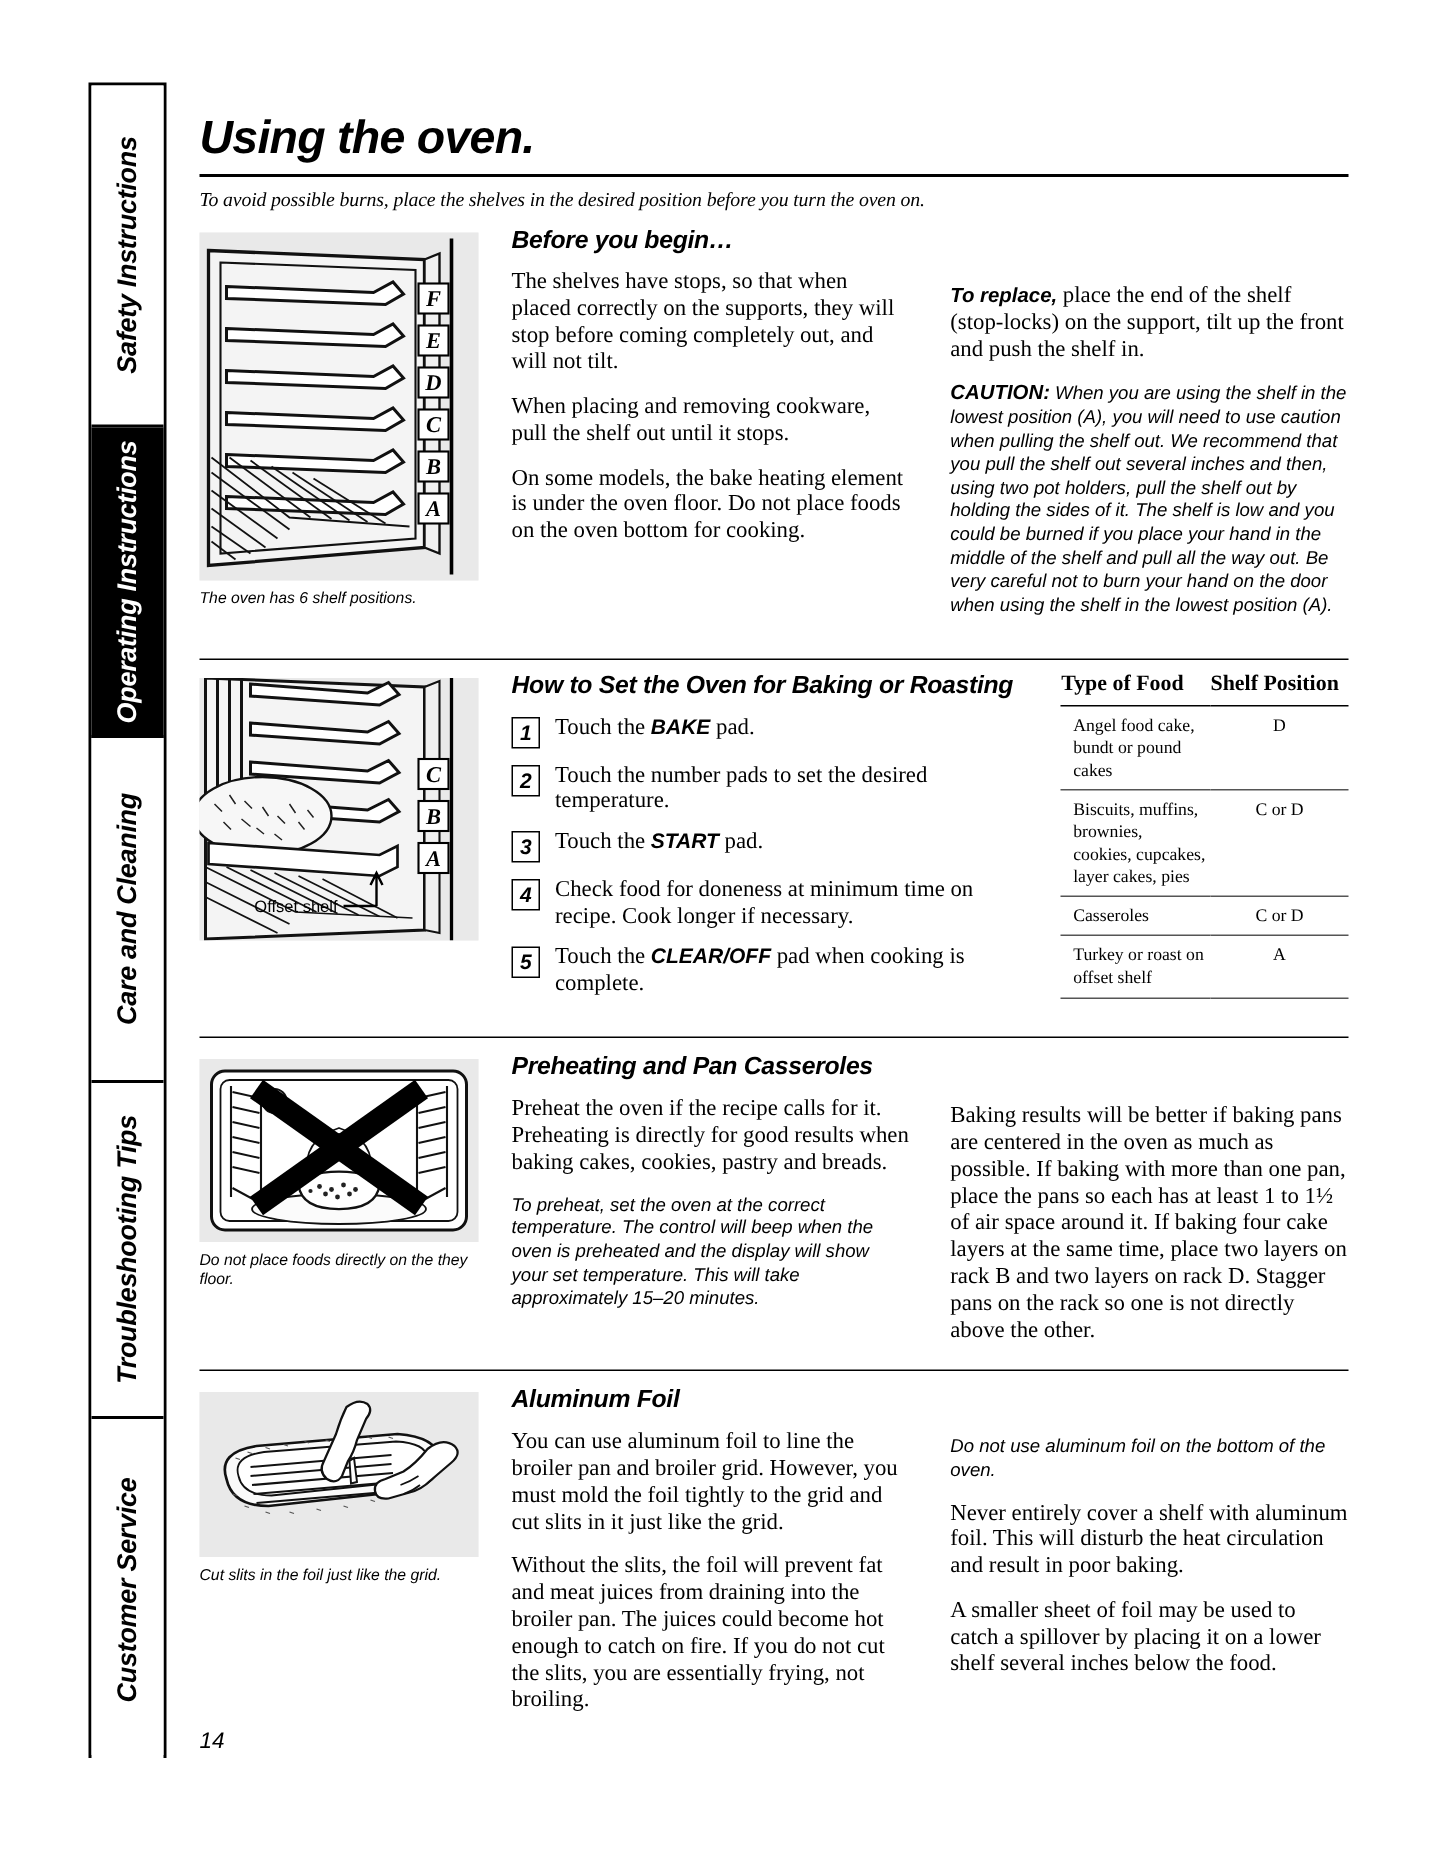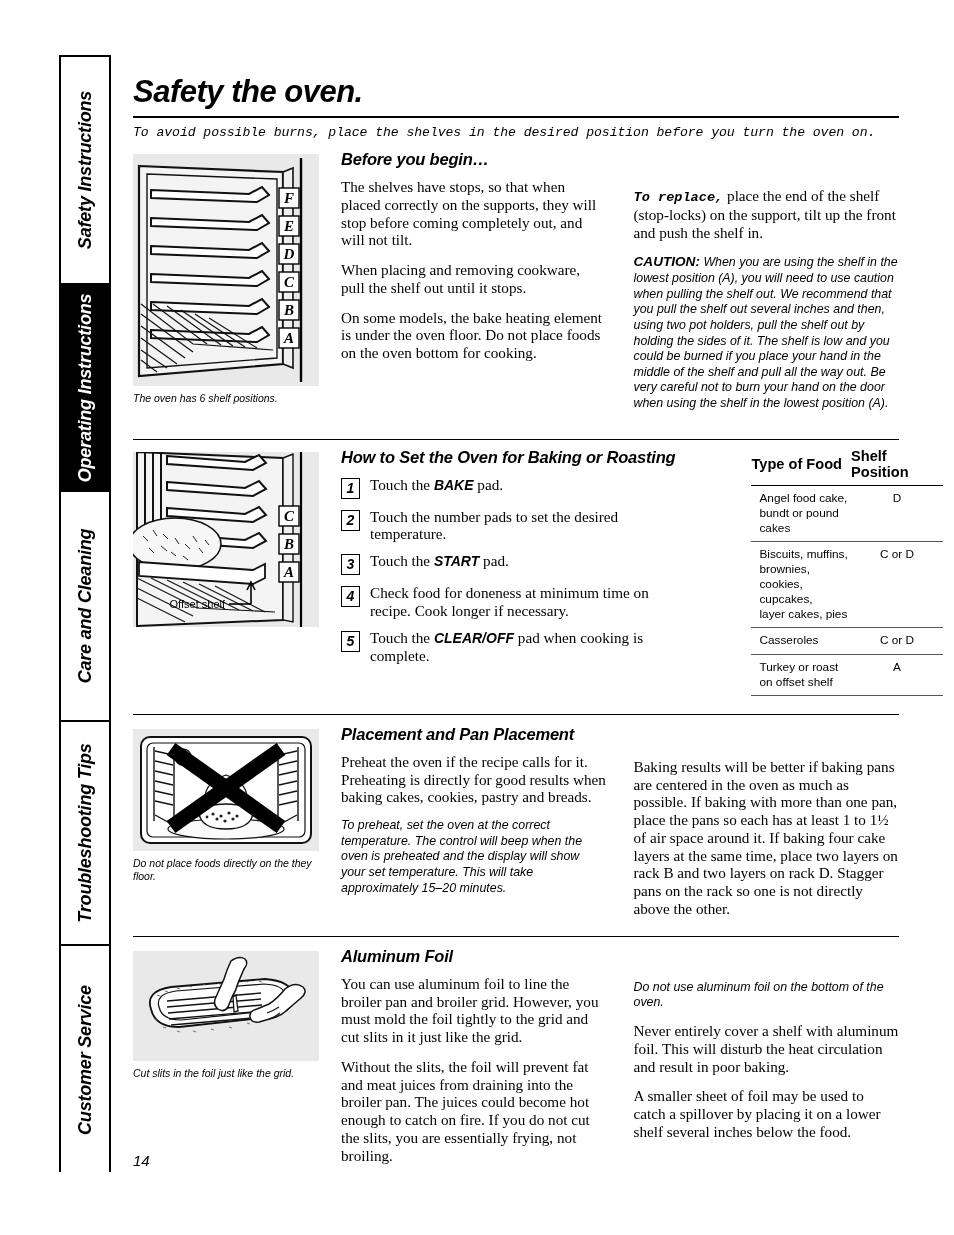"Safety the oven." h1.page-title { text: Safety -> Using }
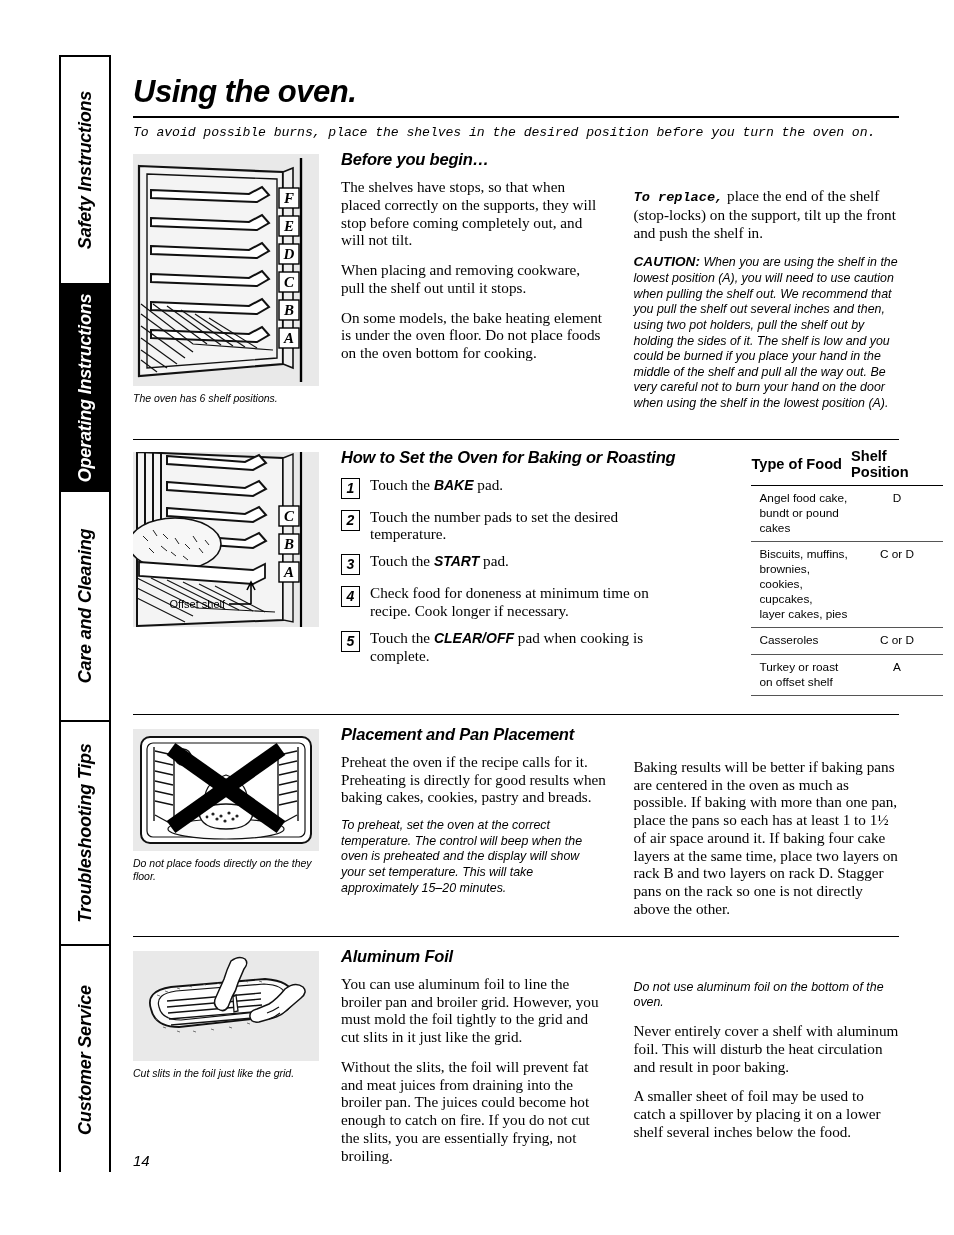"To avoid possible burns, place" .intro { font-family: Liberation Mono, monospace -> Liberation Serif, serif }
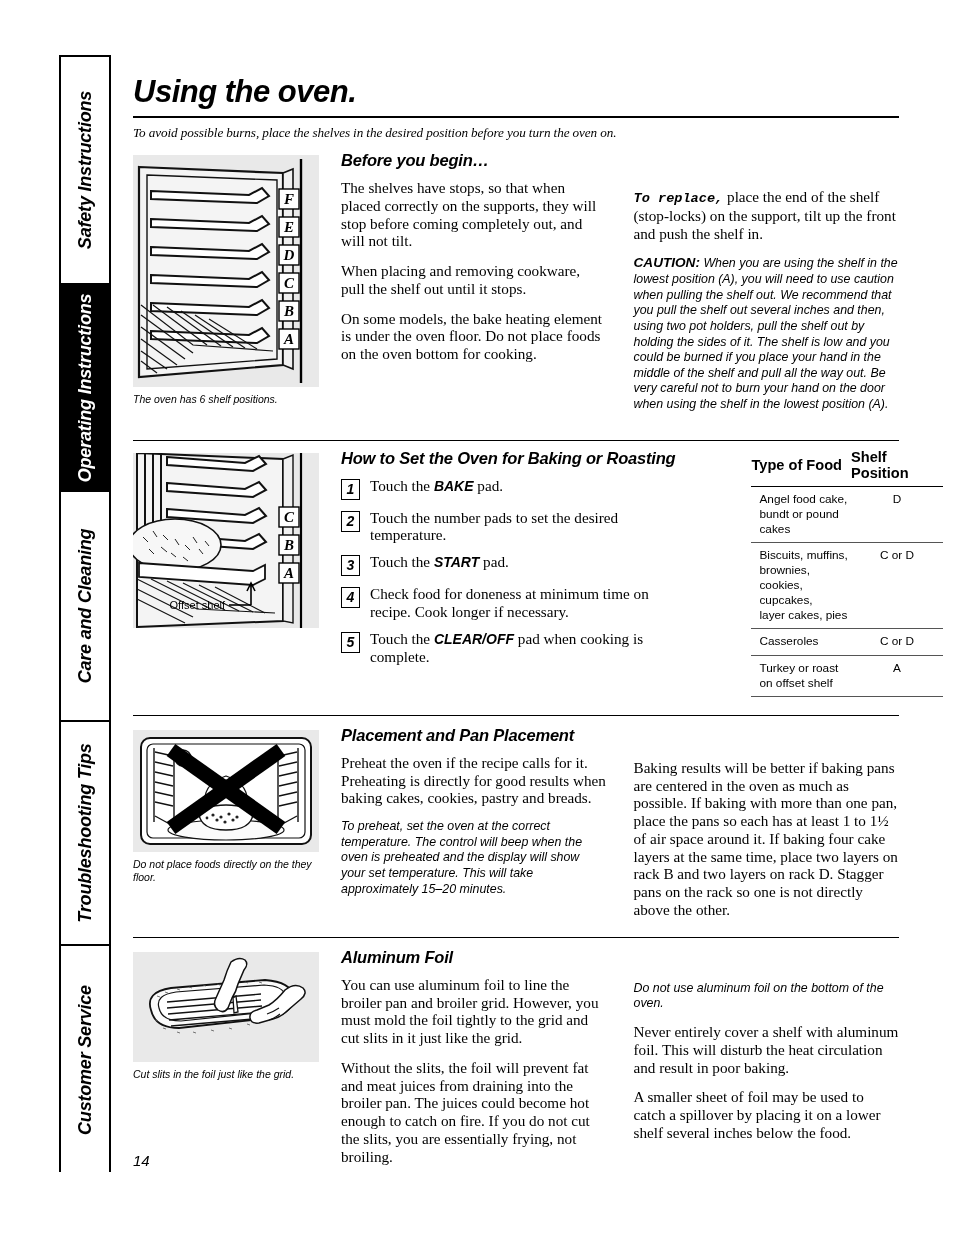"To replace," .lead { font-family: Liberation Mono, monospace -> Liberation Sans, sans-serif }
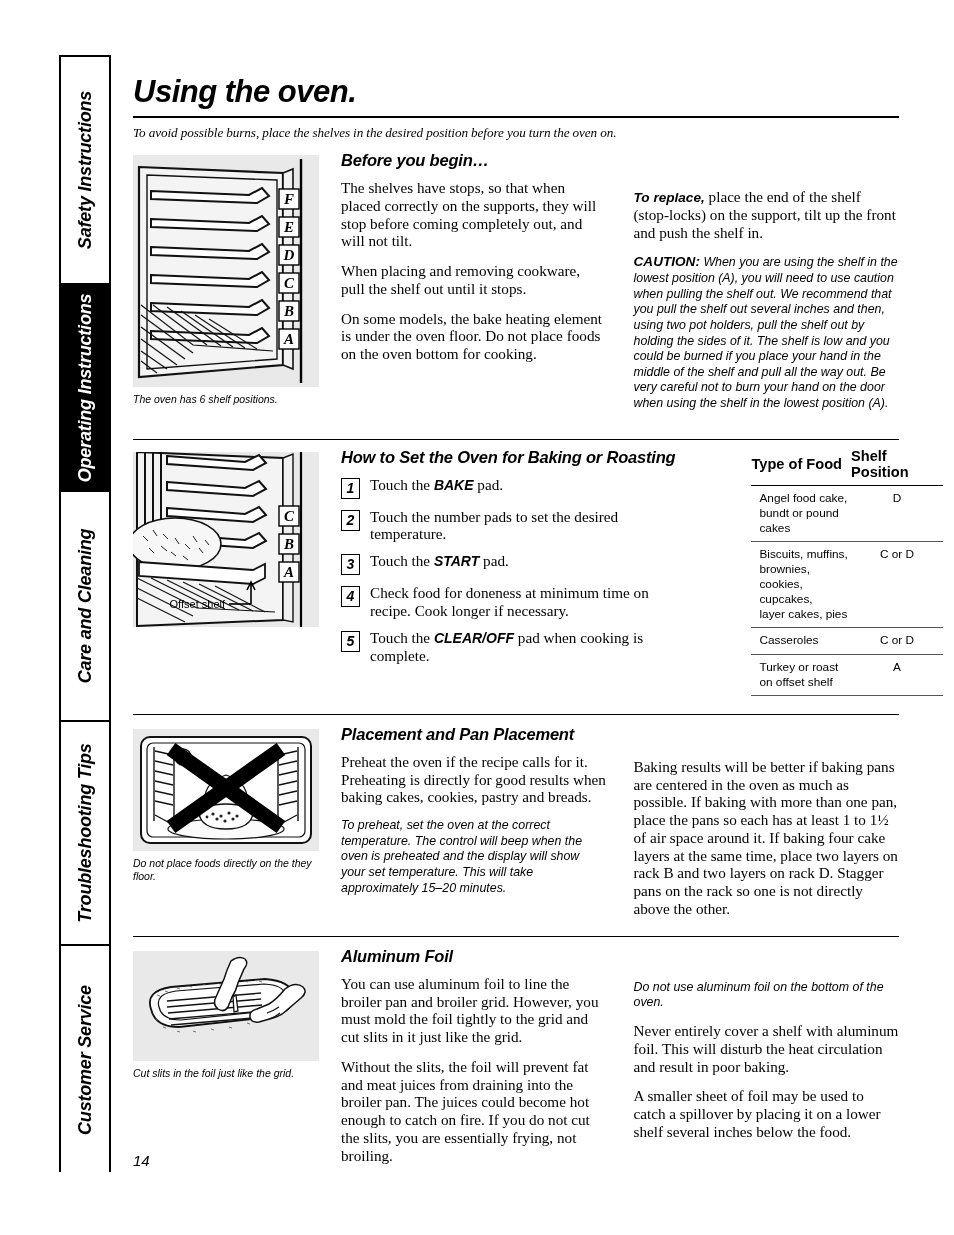"Type of Food" table.shelf { font-family: Liberation Sans, sans-serif -> Liberation Serif, serif; margin-left: 44px -> none }
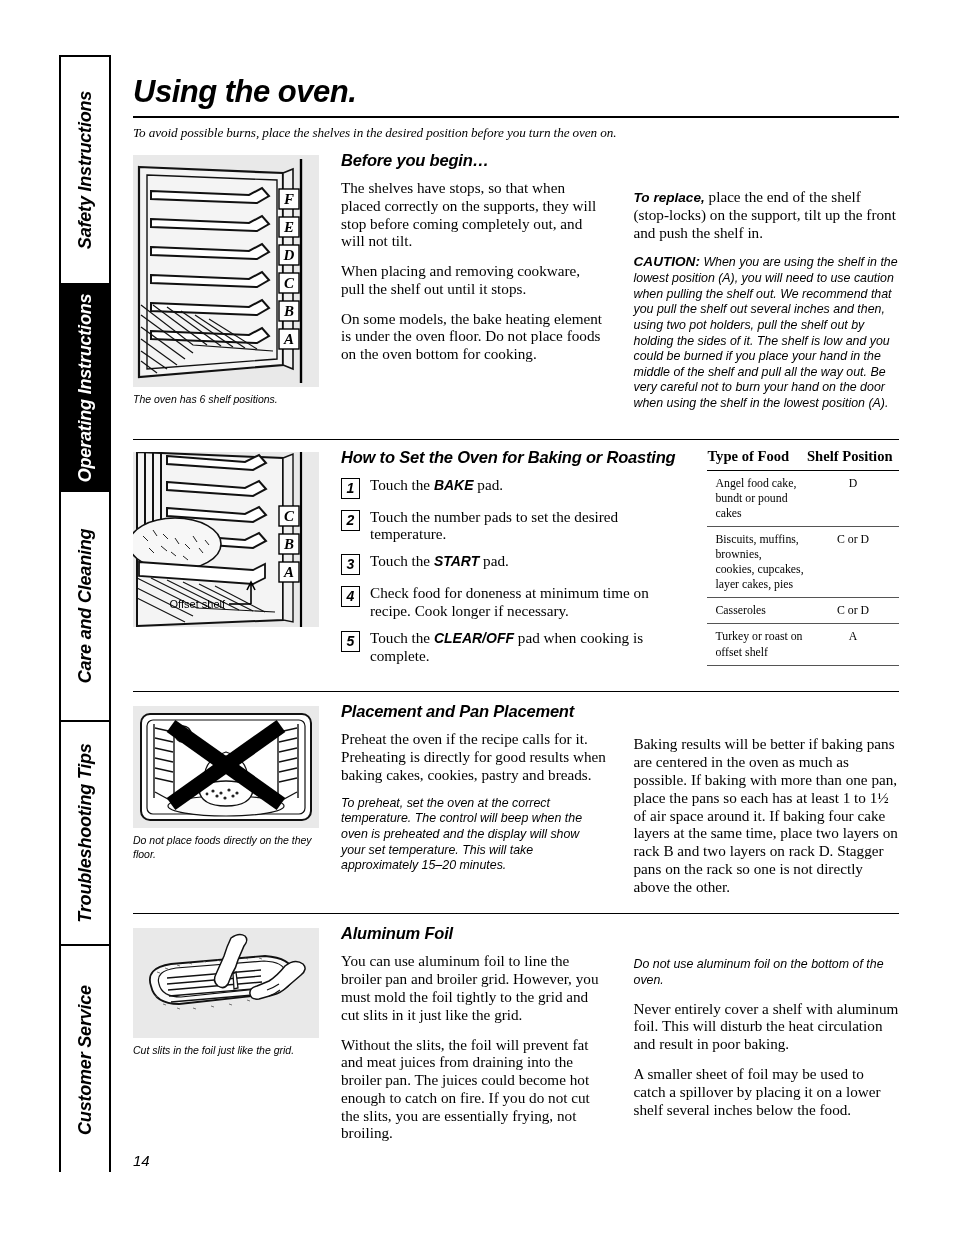"Placement and Pan Placement" h2.head { text: Placement and Pan Placement -> Preheating and Pan Casseroles }
